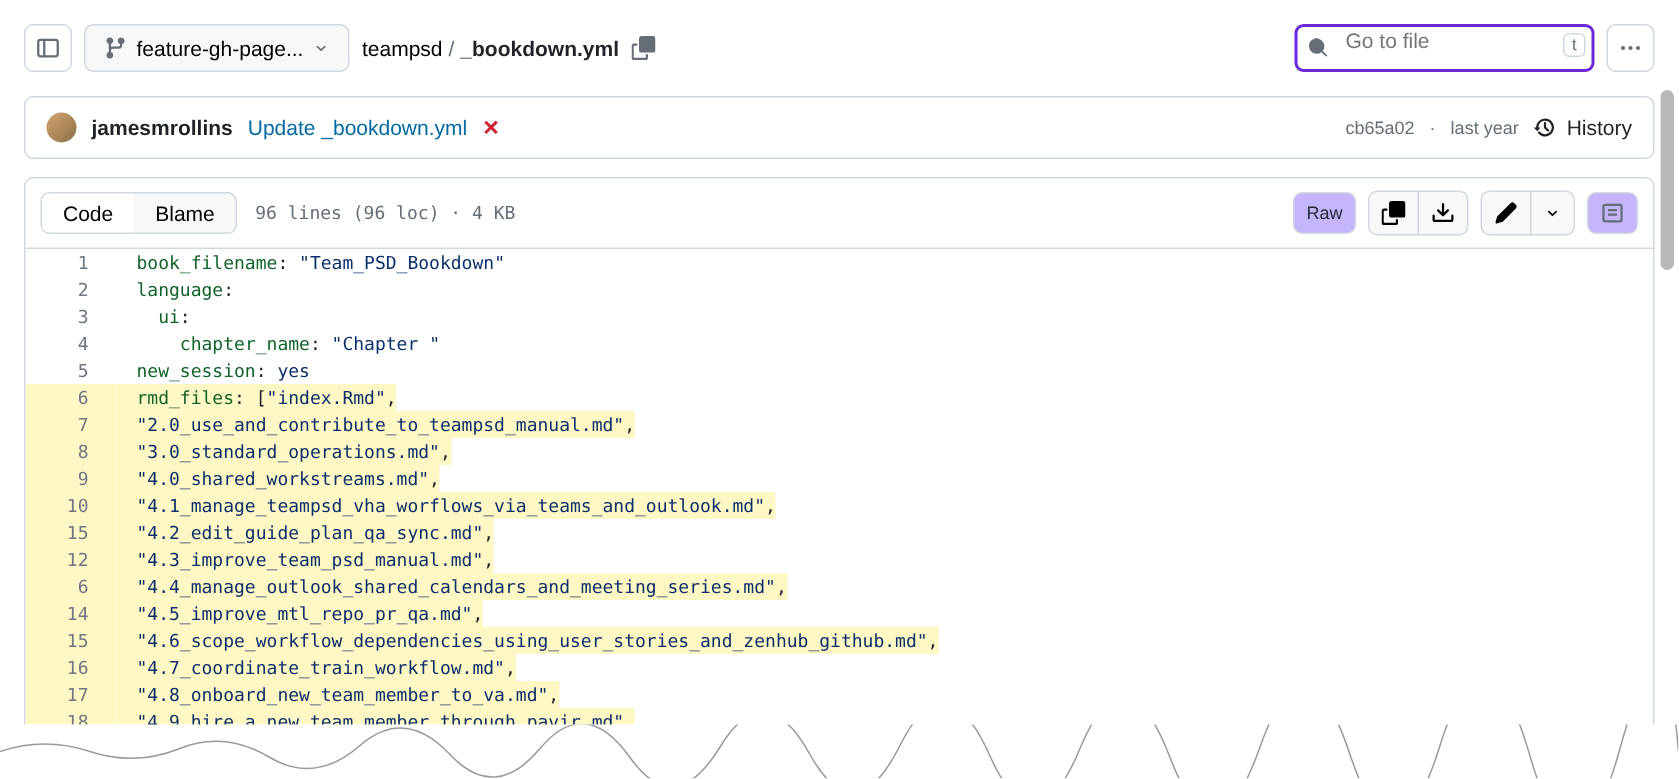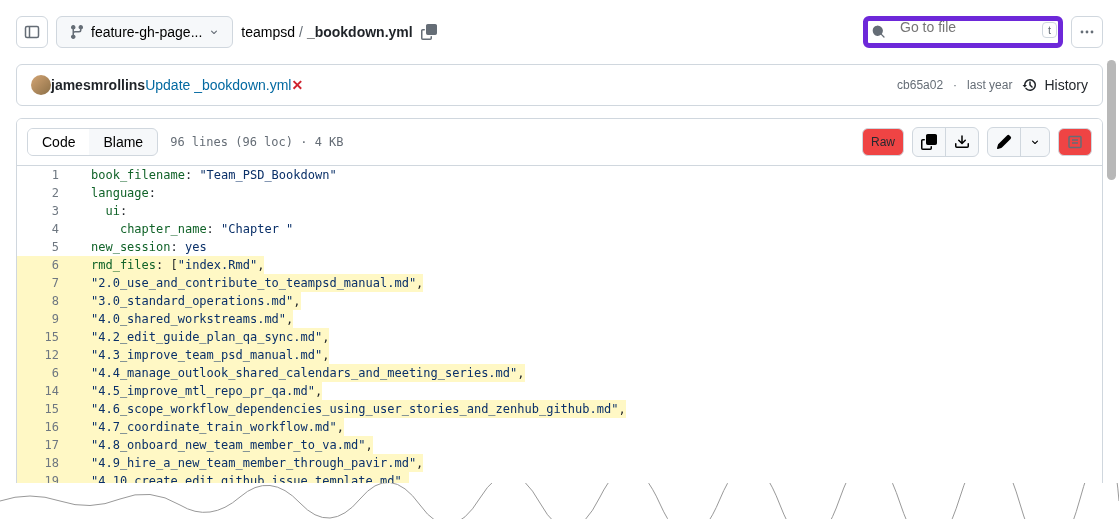"Go to file" .search input { border: 5px solid #6d28d9 -> 2px solid #6d28d9 }
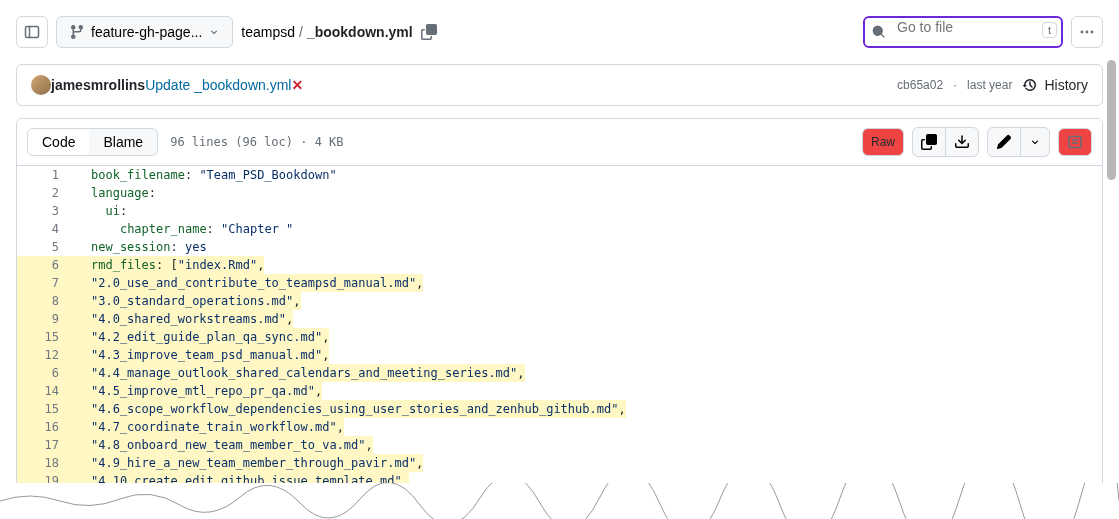"jamesmrollins" .commit-card { gap: 0 -> 10px }
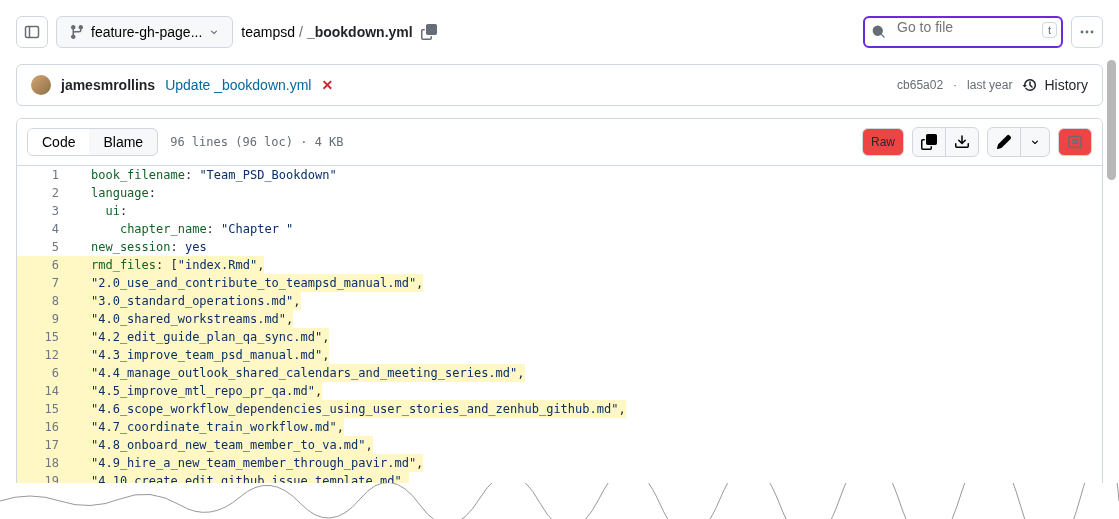"Raw" .small-btn { background: #ef4444 -> #c4b5fd }
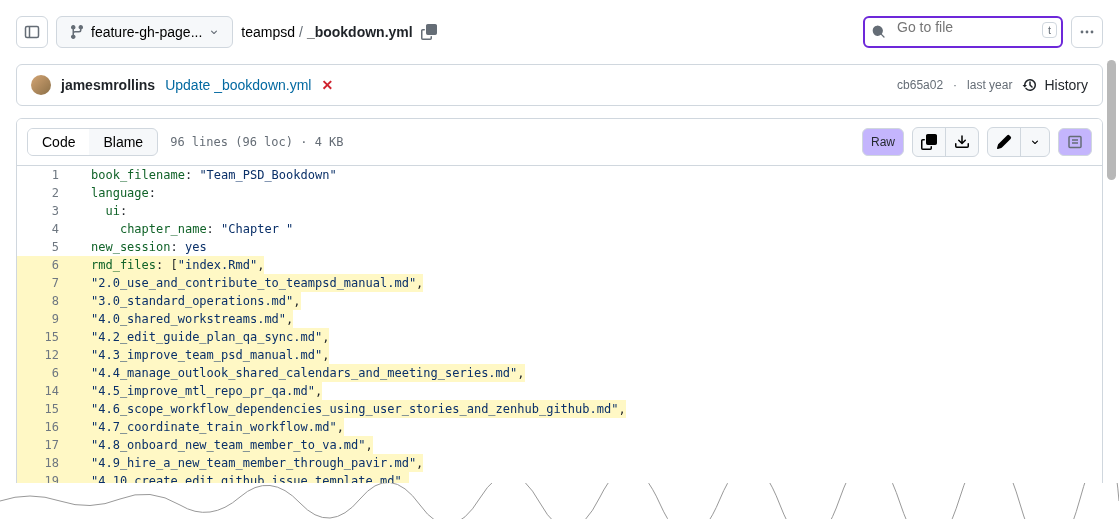"10" div.line { html: none -> <div> <div>10</div> <div><span>"4.1_manage_teampsd_vha_worflows_via_teams_and_outlook.md"</span><span>,</span></div> </div> }
